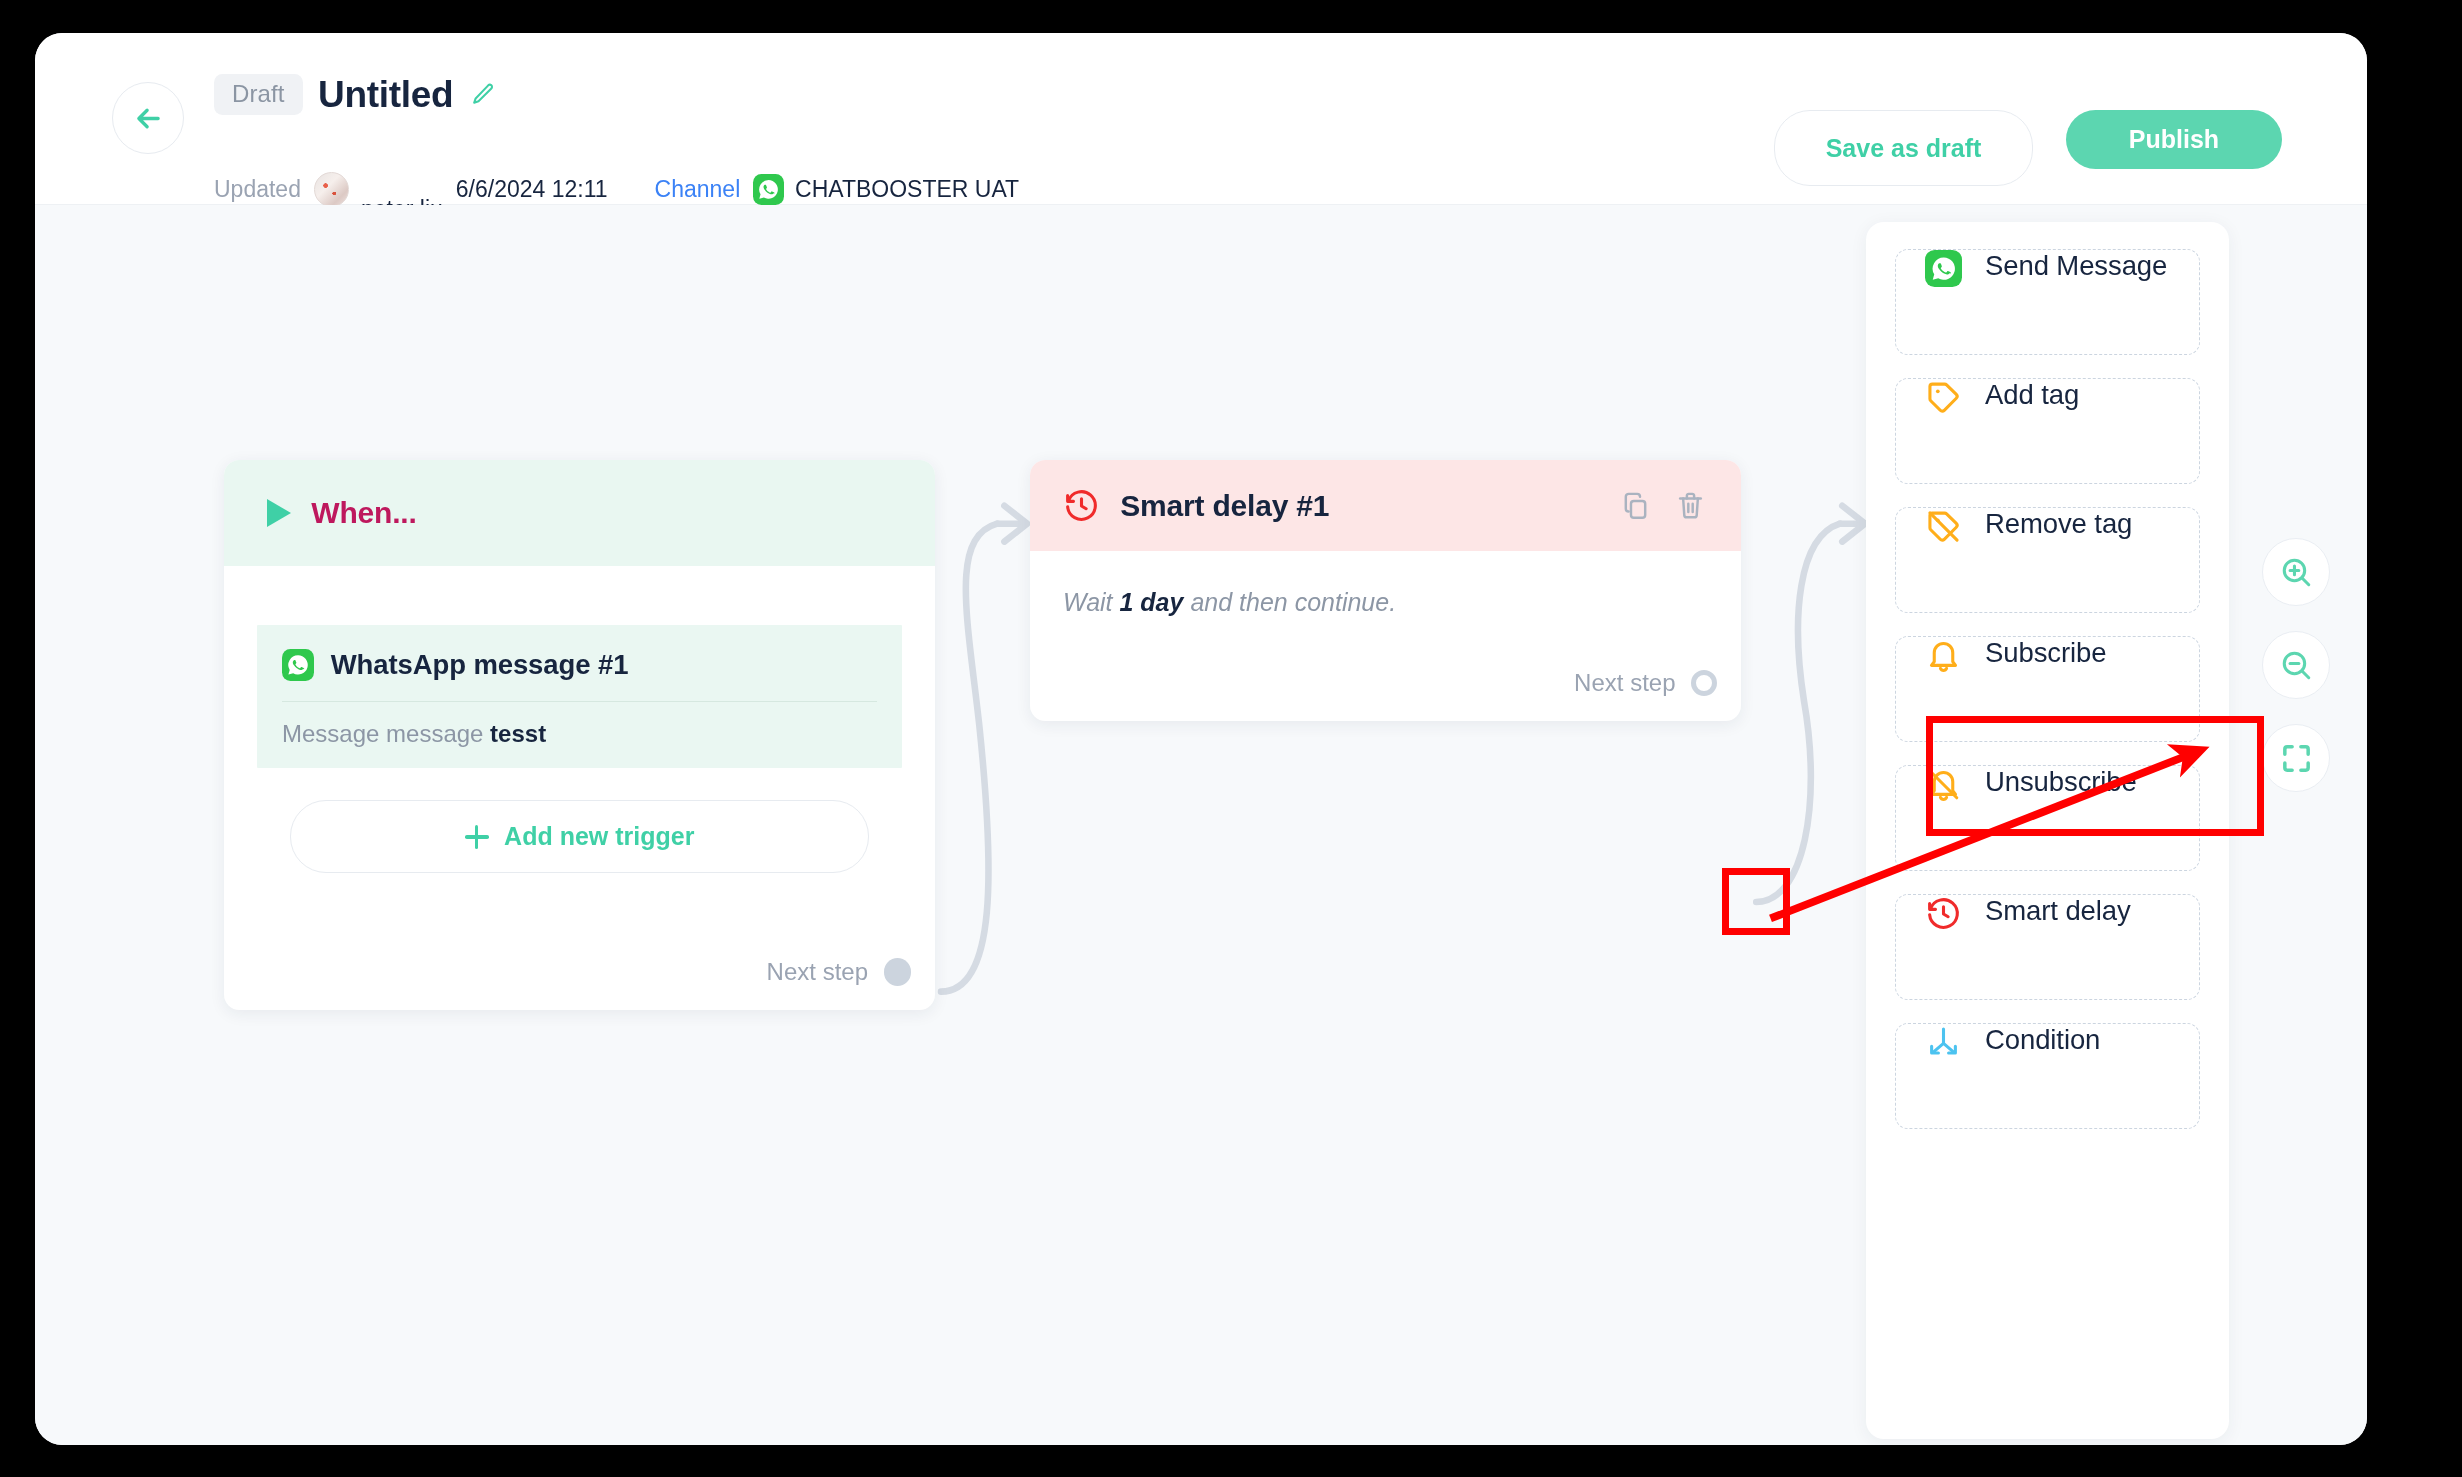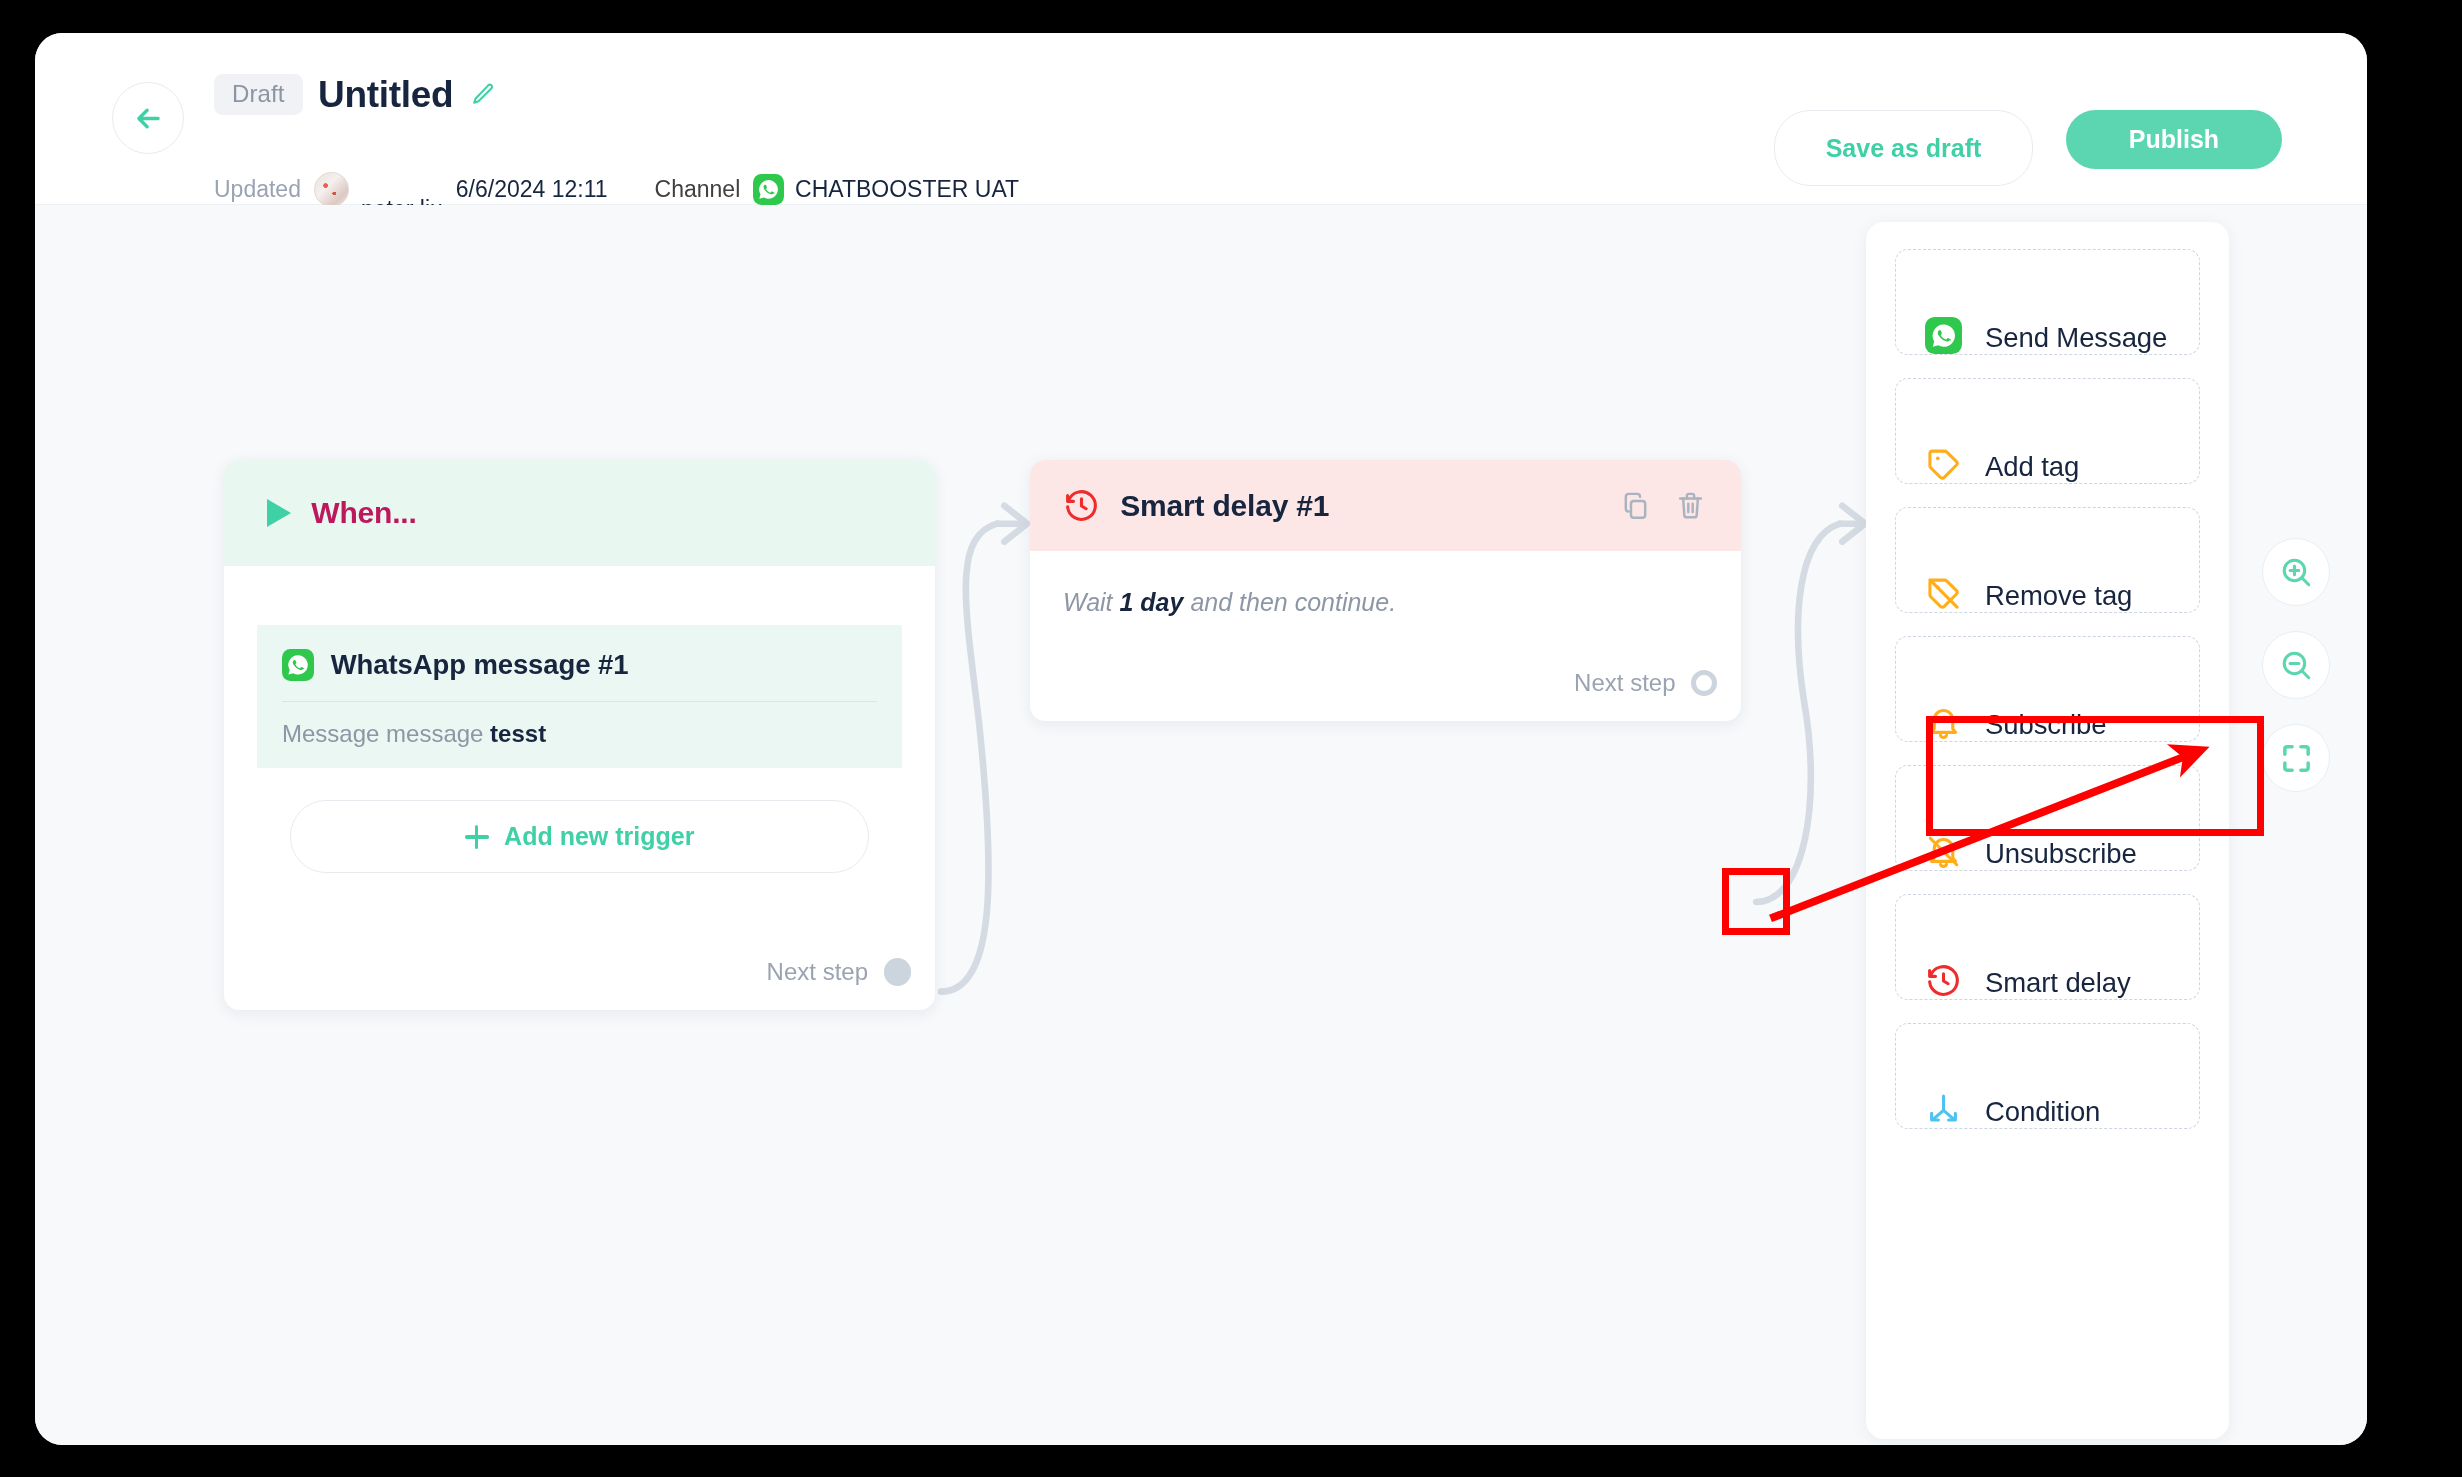"Channel" .channel-label { color: #404040 -> #3b82f6 }
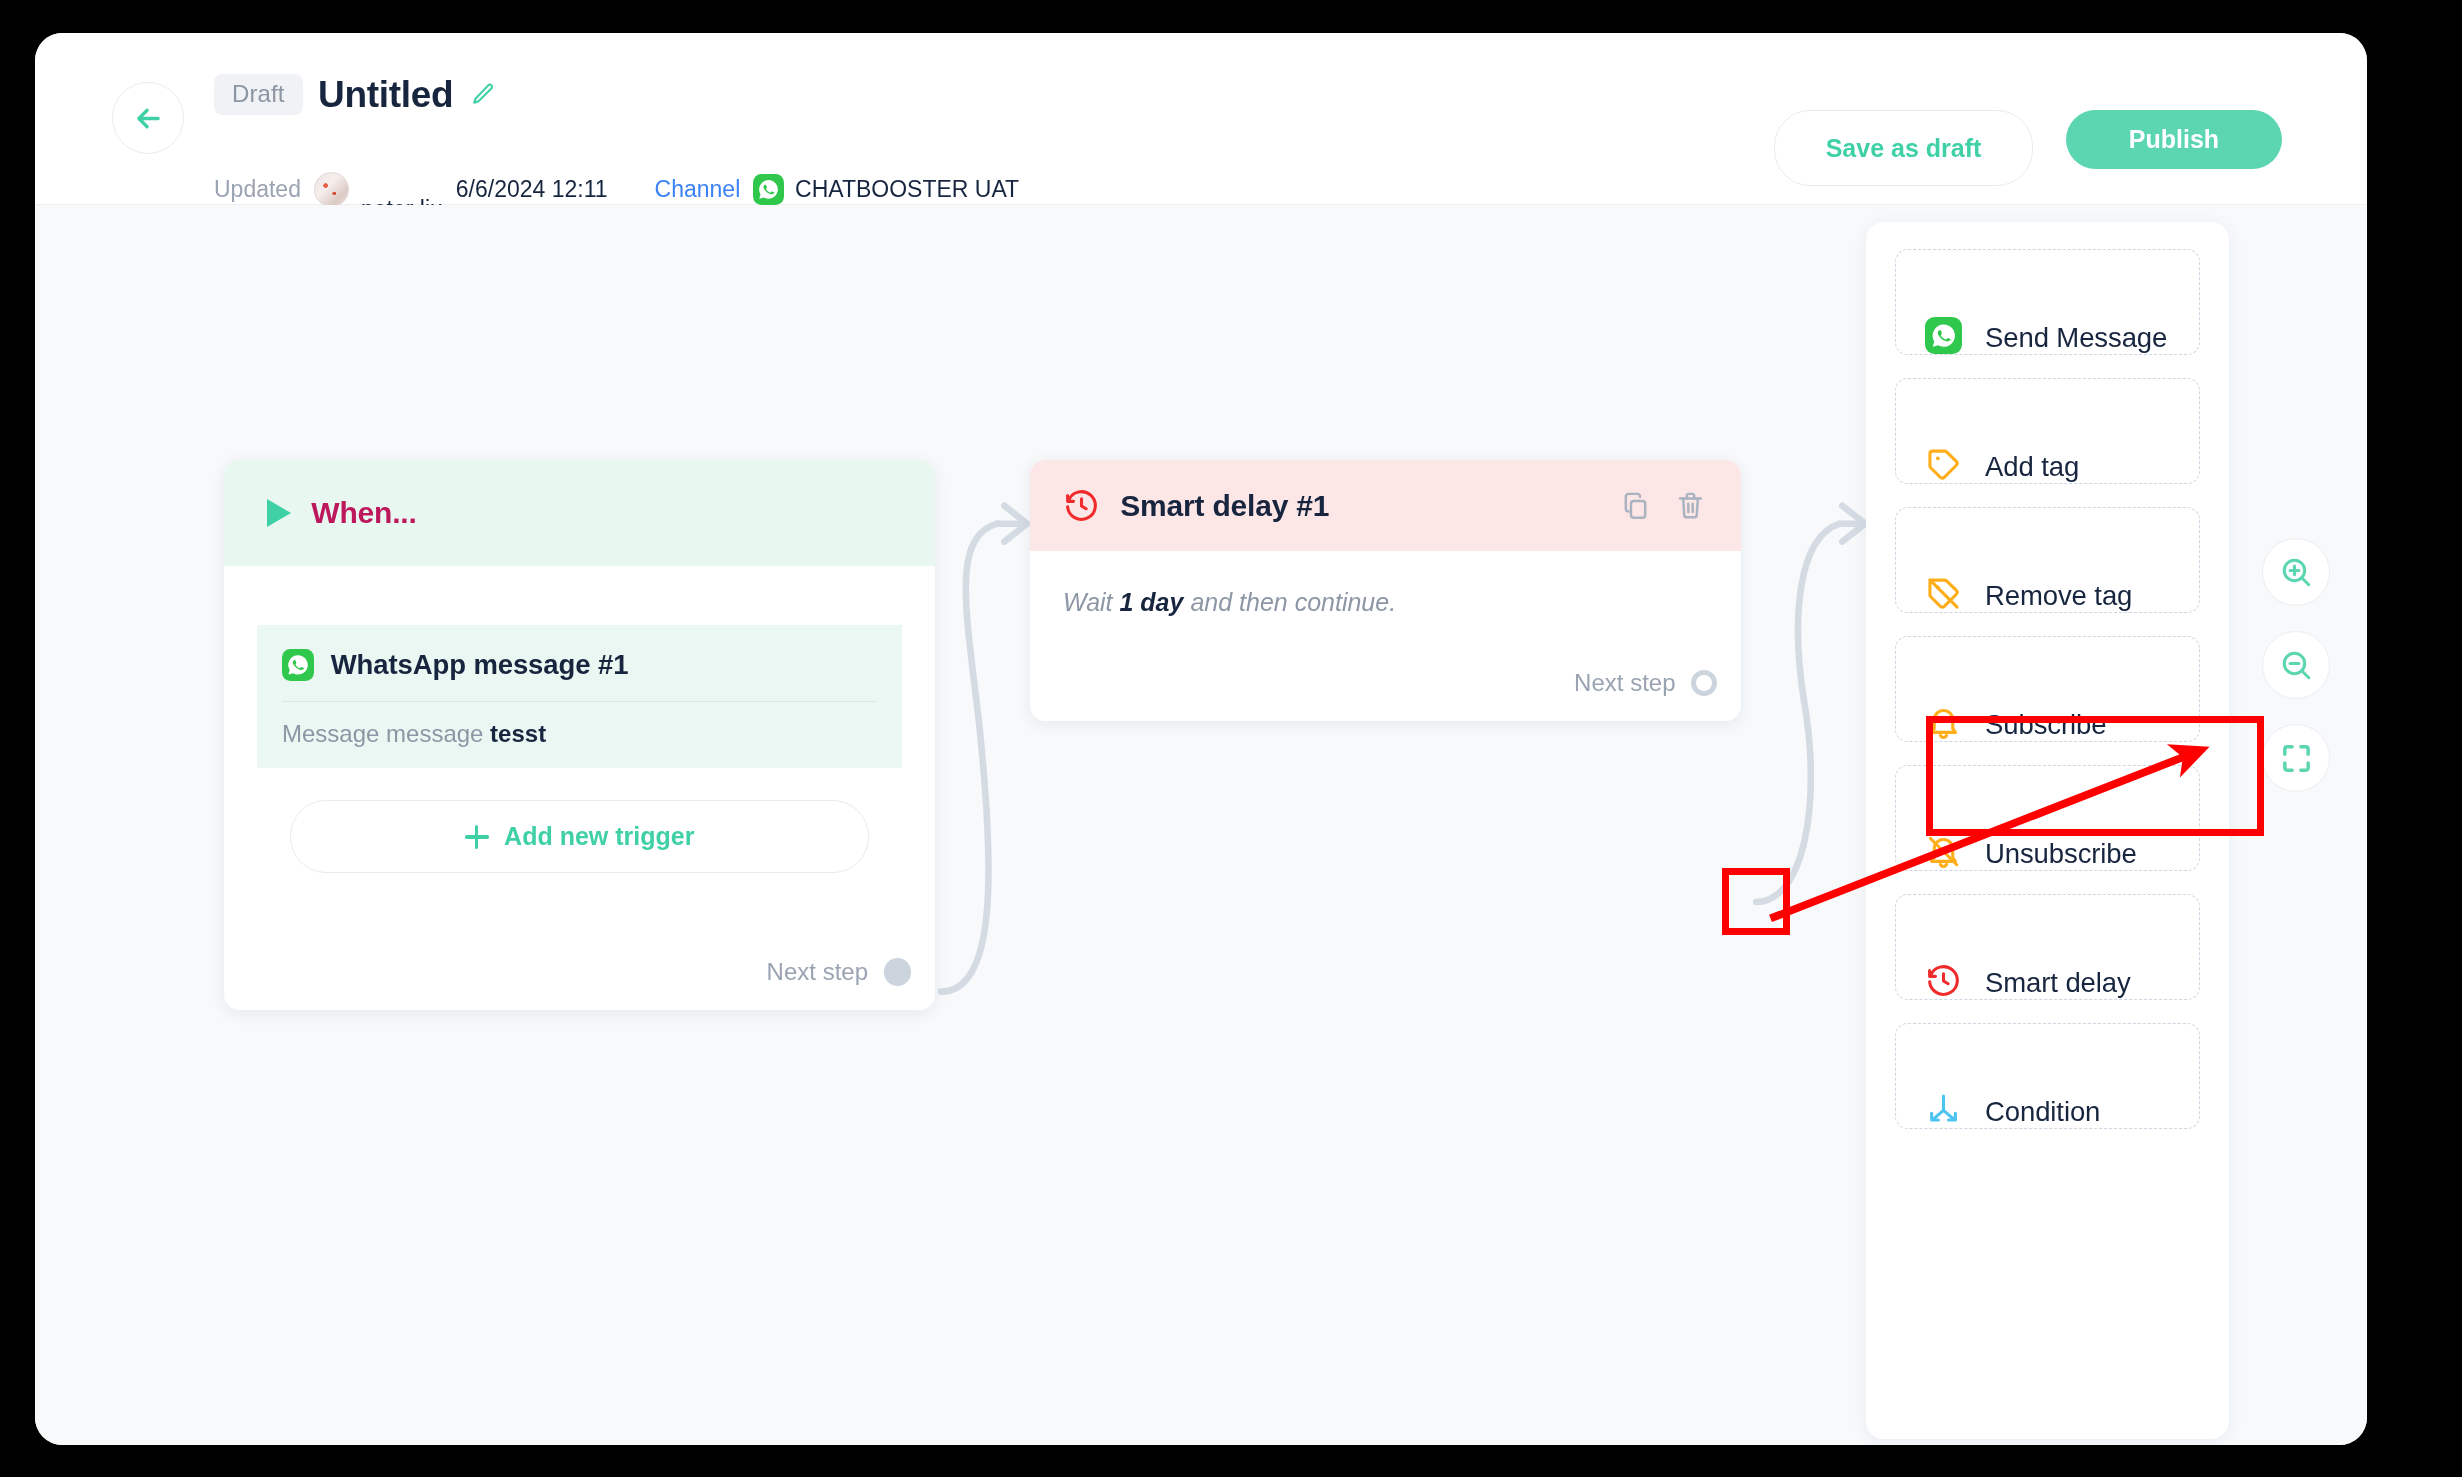"Send Message" .action-item { align-items: flex-end -> flex-start }
